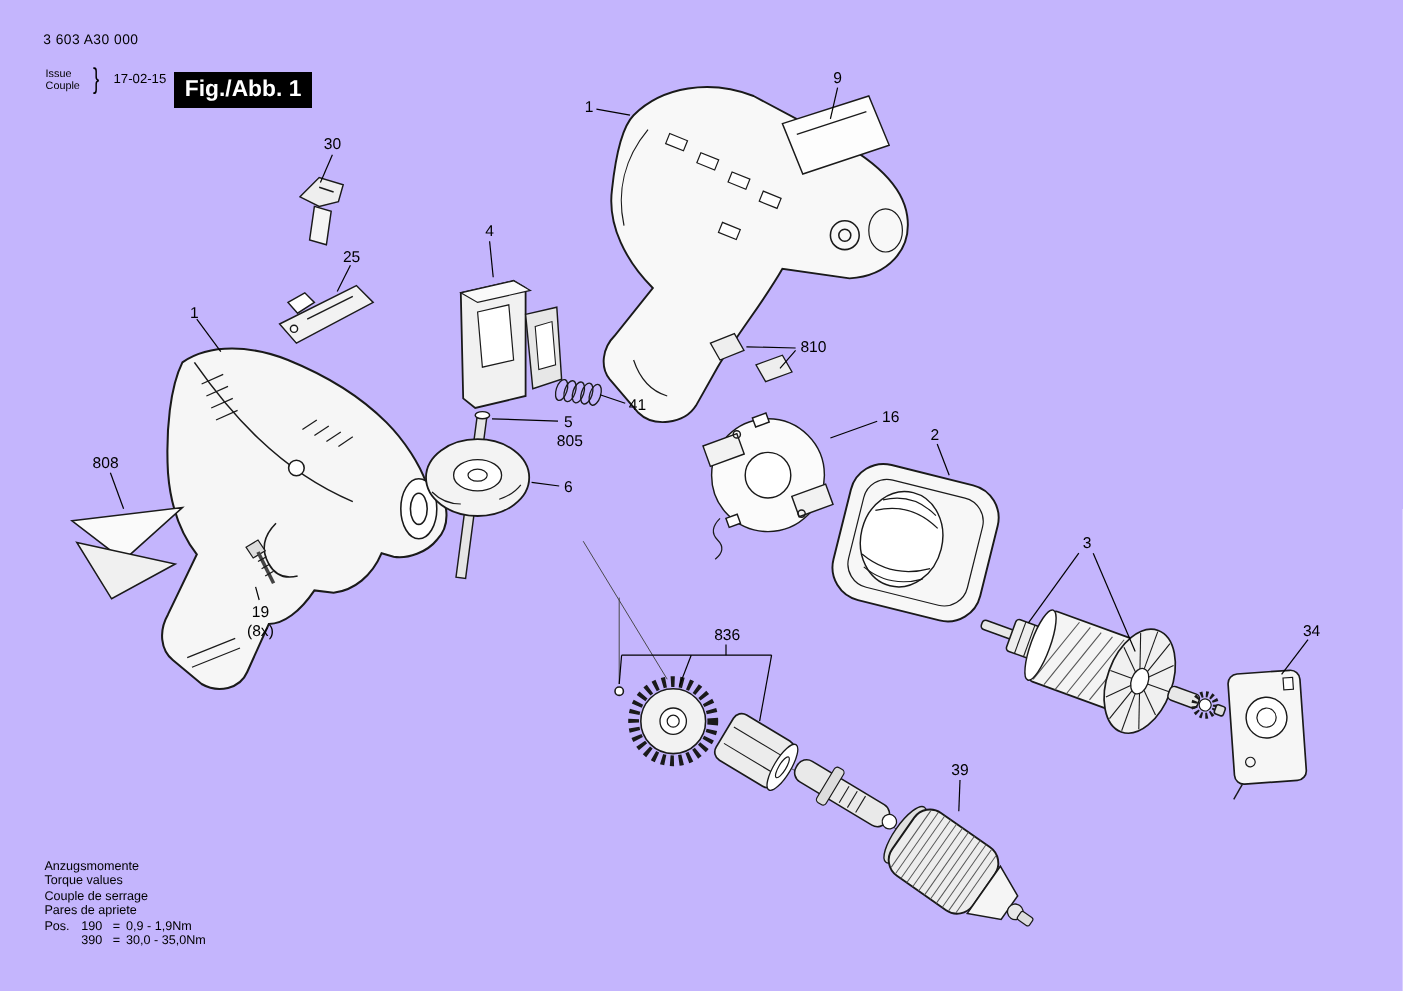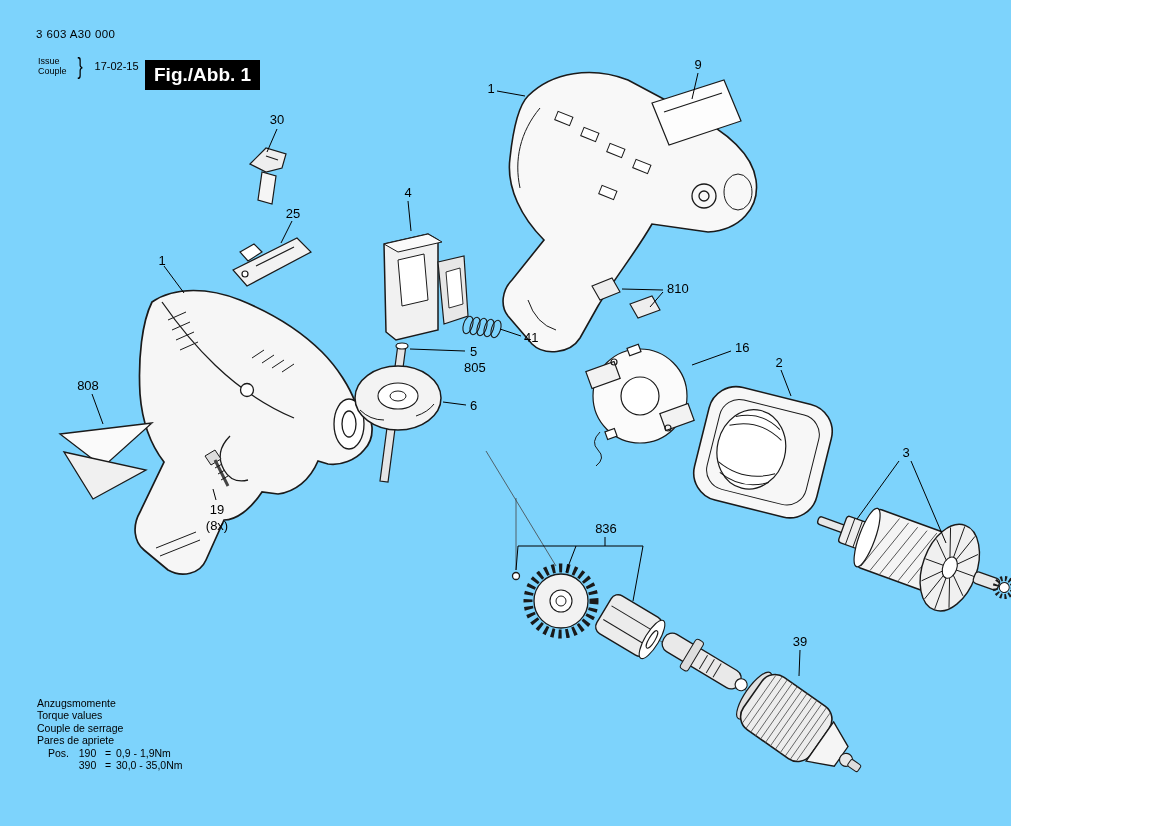"3 603 A30 000" .page { background: #7dd3fc -> #c4b5fd; width: 1011px -> 1169px }
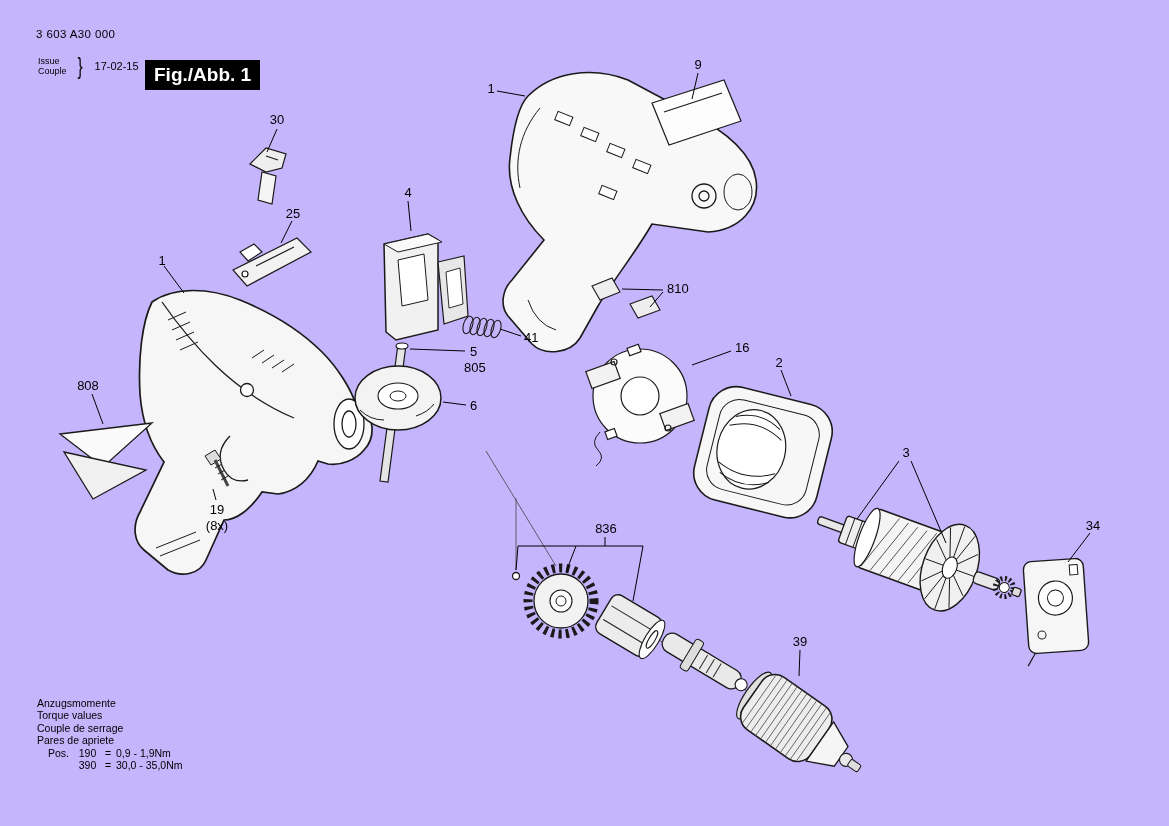"Anzugsmomente" .torque { top: 697px -> 716px }
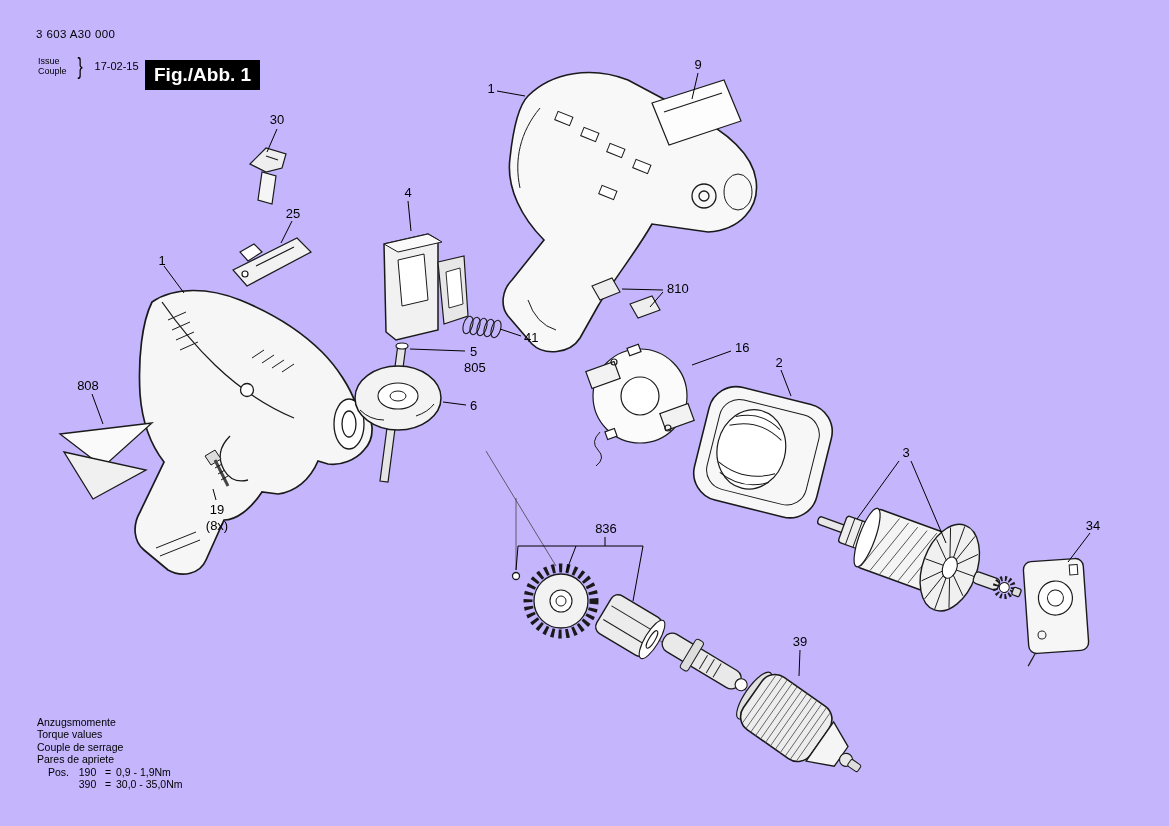"Pos." .trow { margin-left: 11px -> none }
